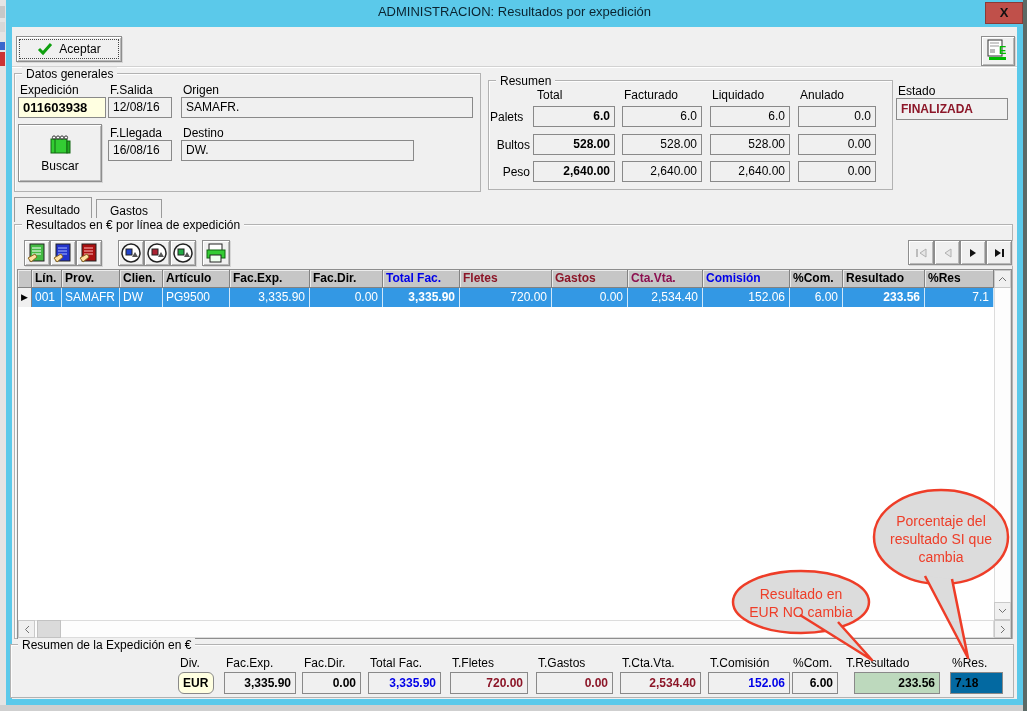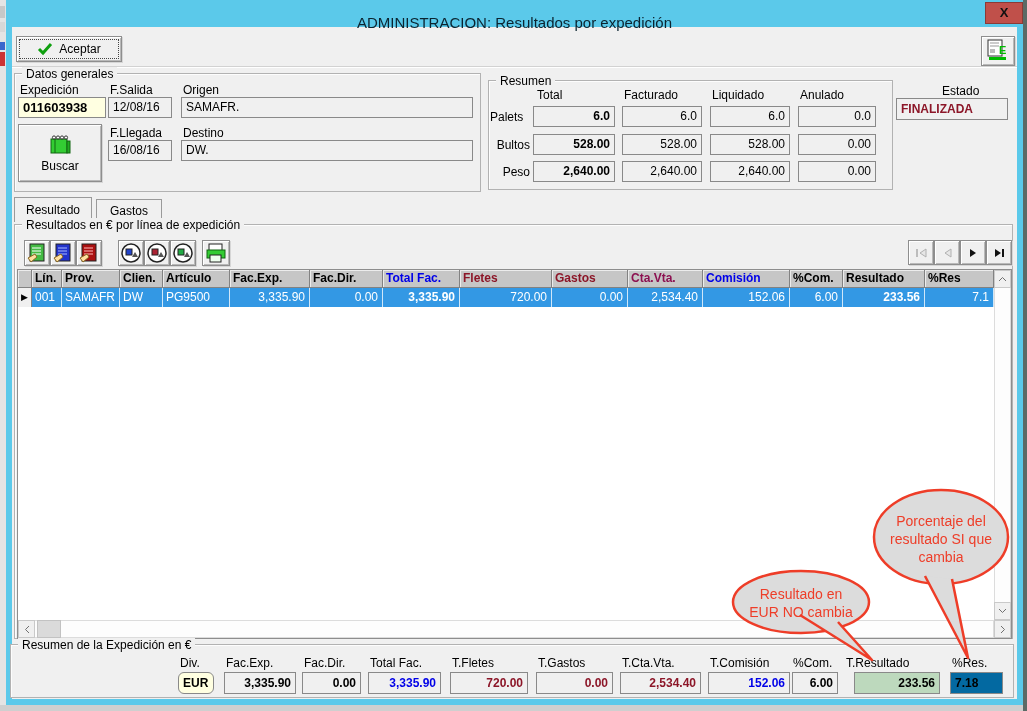"ADMINISTRACION: Resultados por" .title-text { font-size: 15px -> 13px; top: 14px -> 4px }
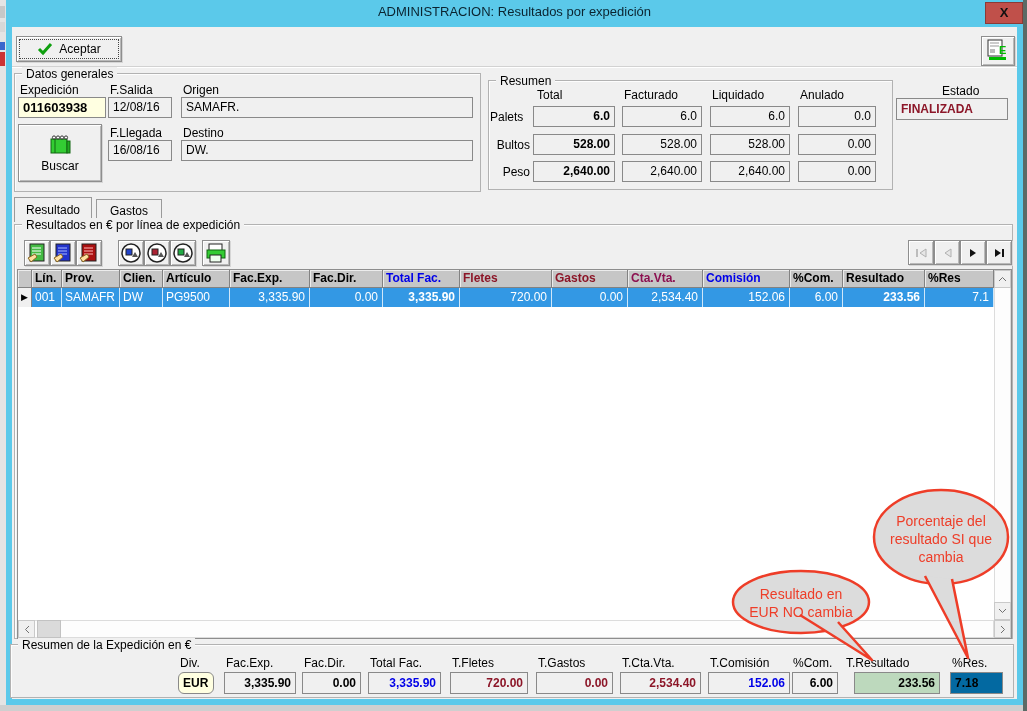"Estado" div.abs { margin-left: 44px -> none }
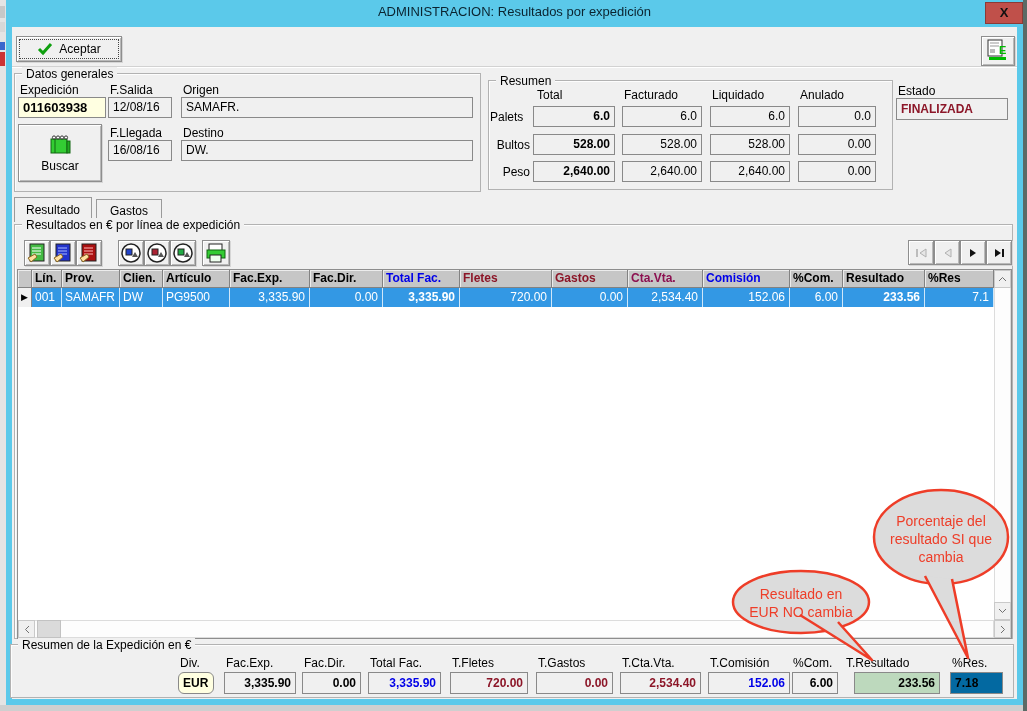"DW." div.abs { width: 292px -> 233px }
